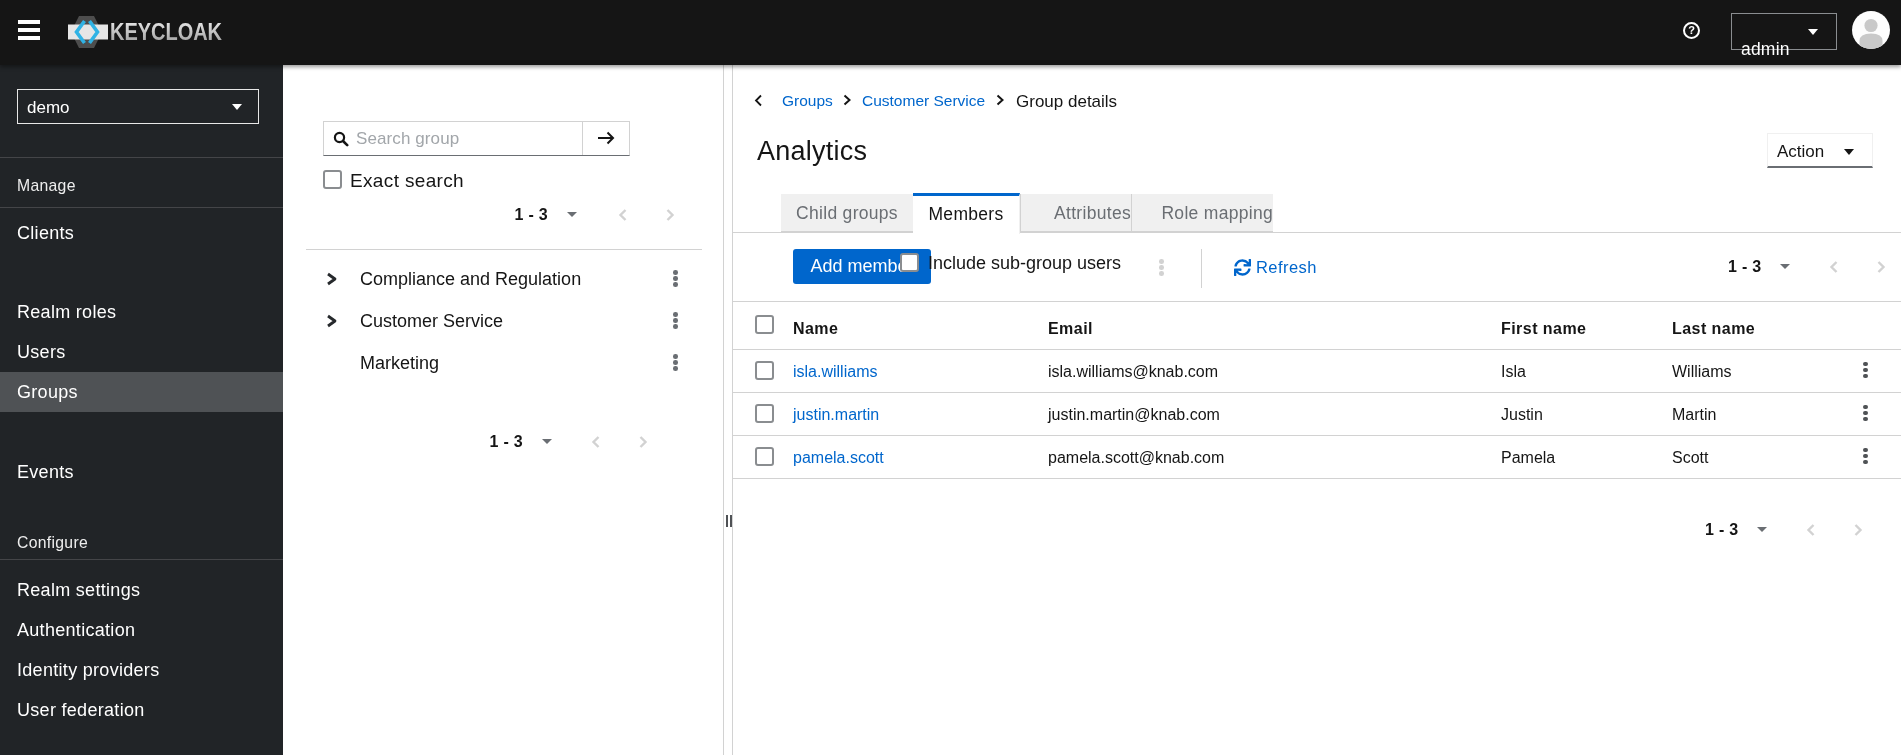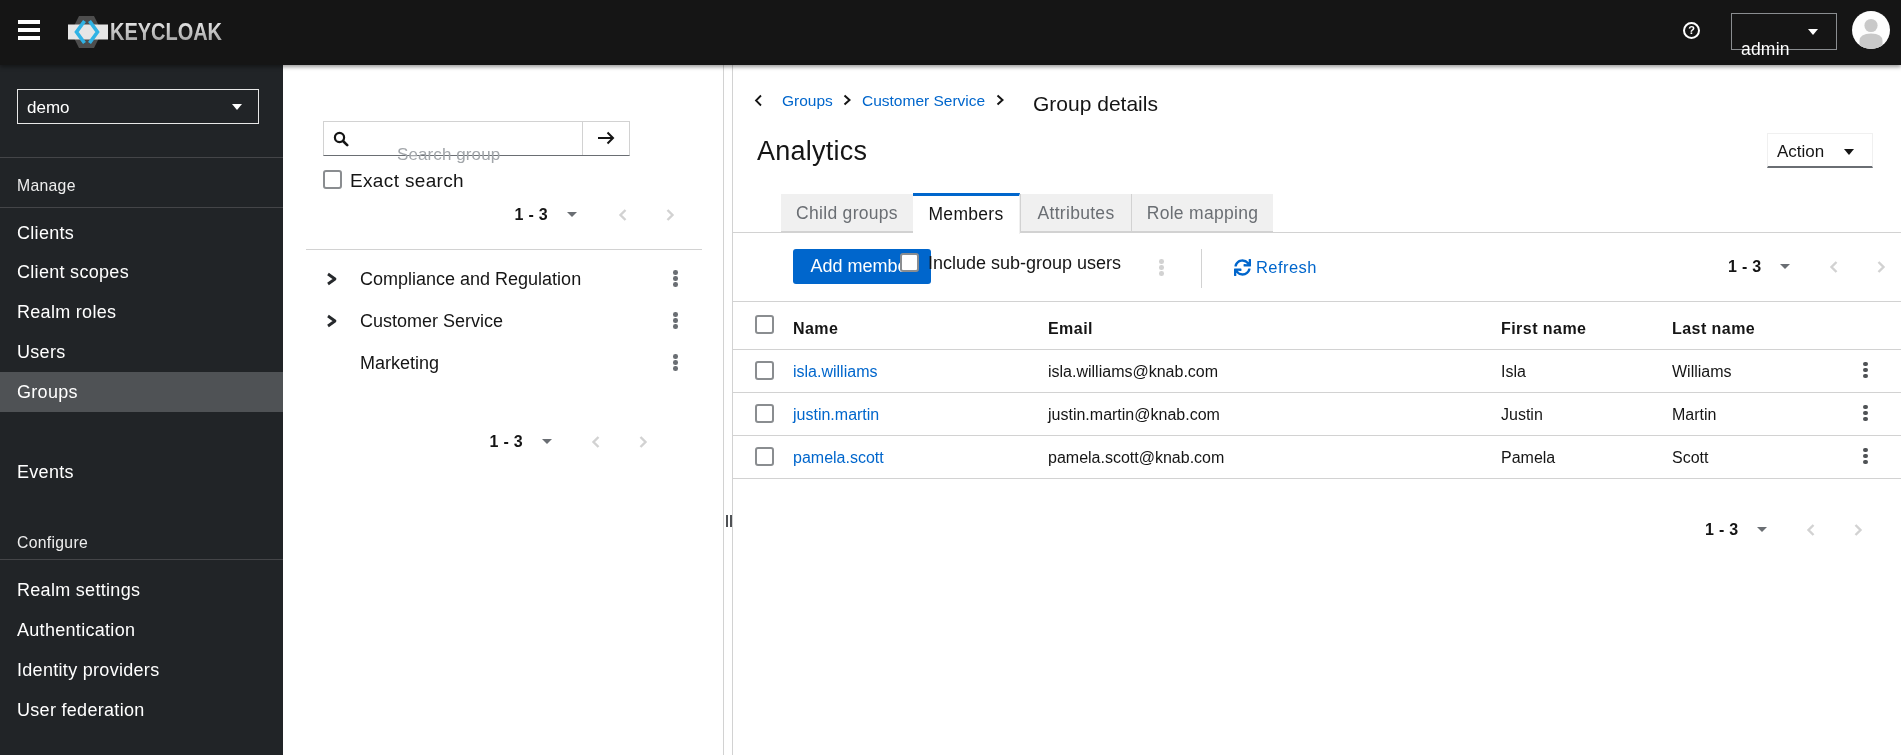"Group details" span.abs { font-size: 21px -> 17px; left: 300px -> 283px }
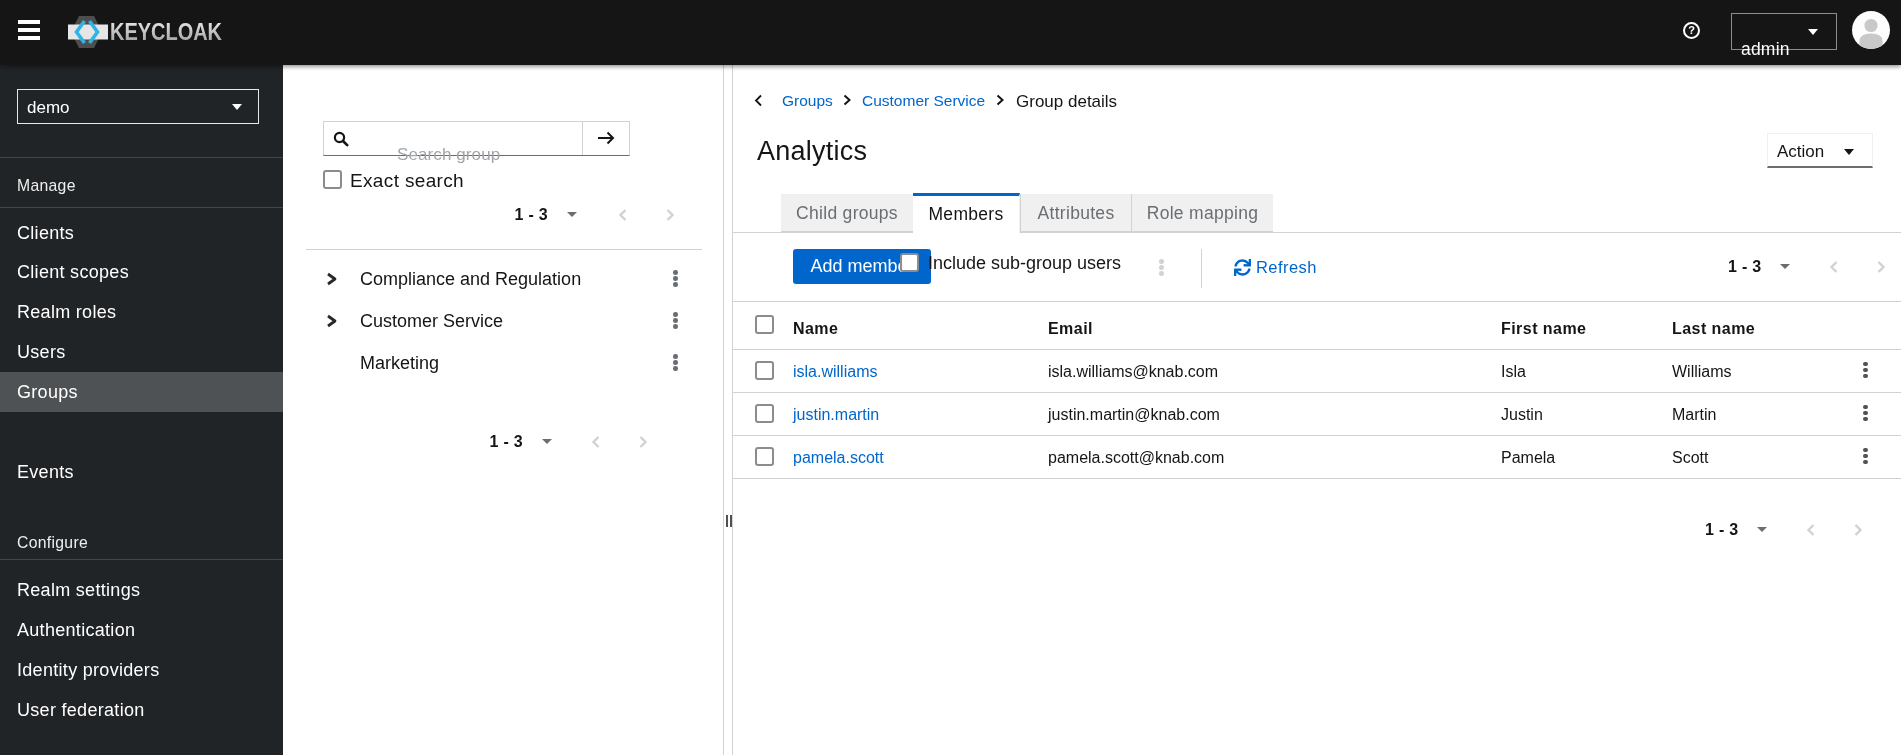"Search group" #searchbox .ph { margin-left: 41px -> none; top: 23px -> 7px }
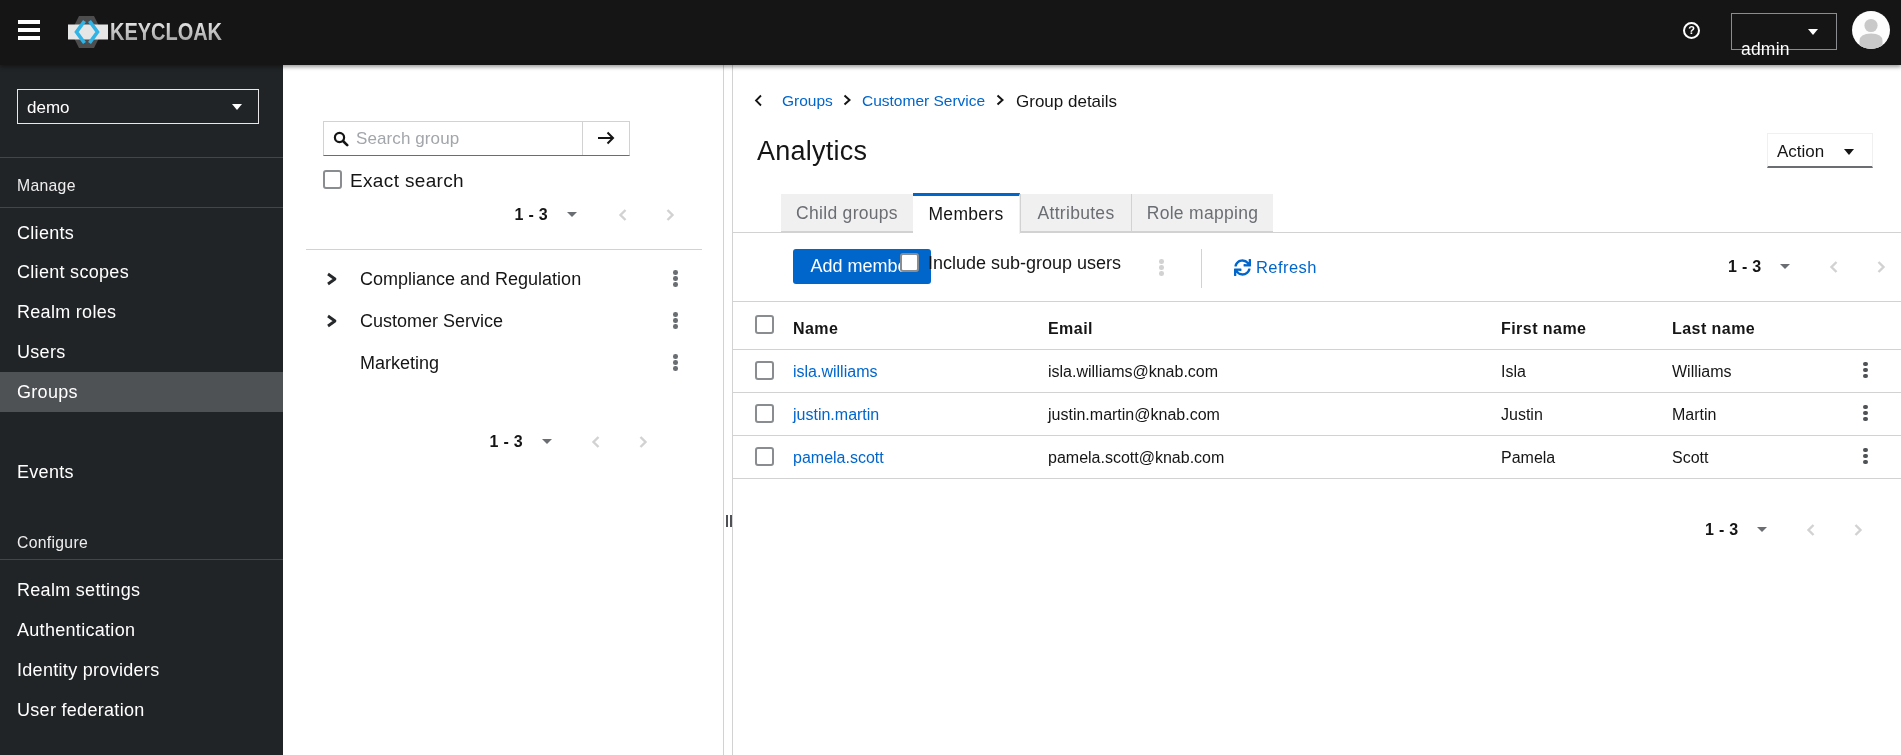"Attributes" .tab.sep { text-align: none -> right }
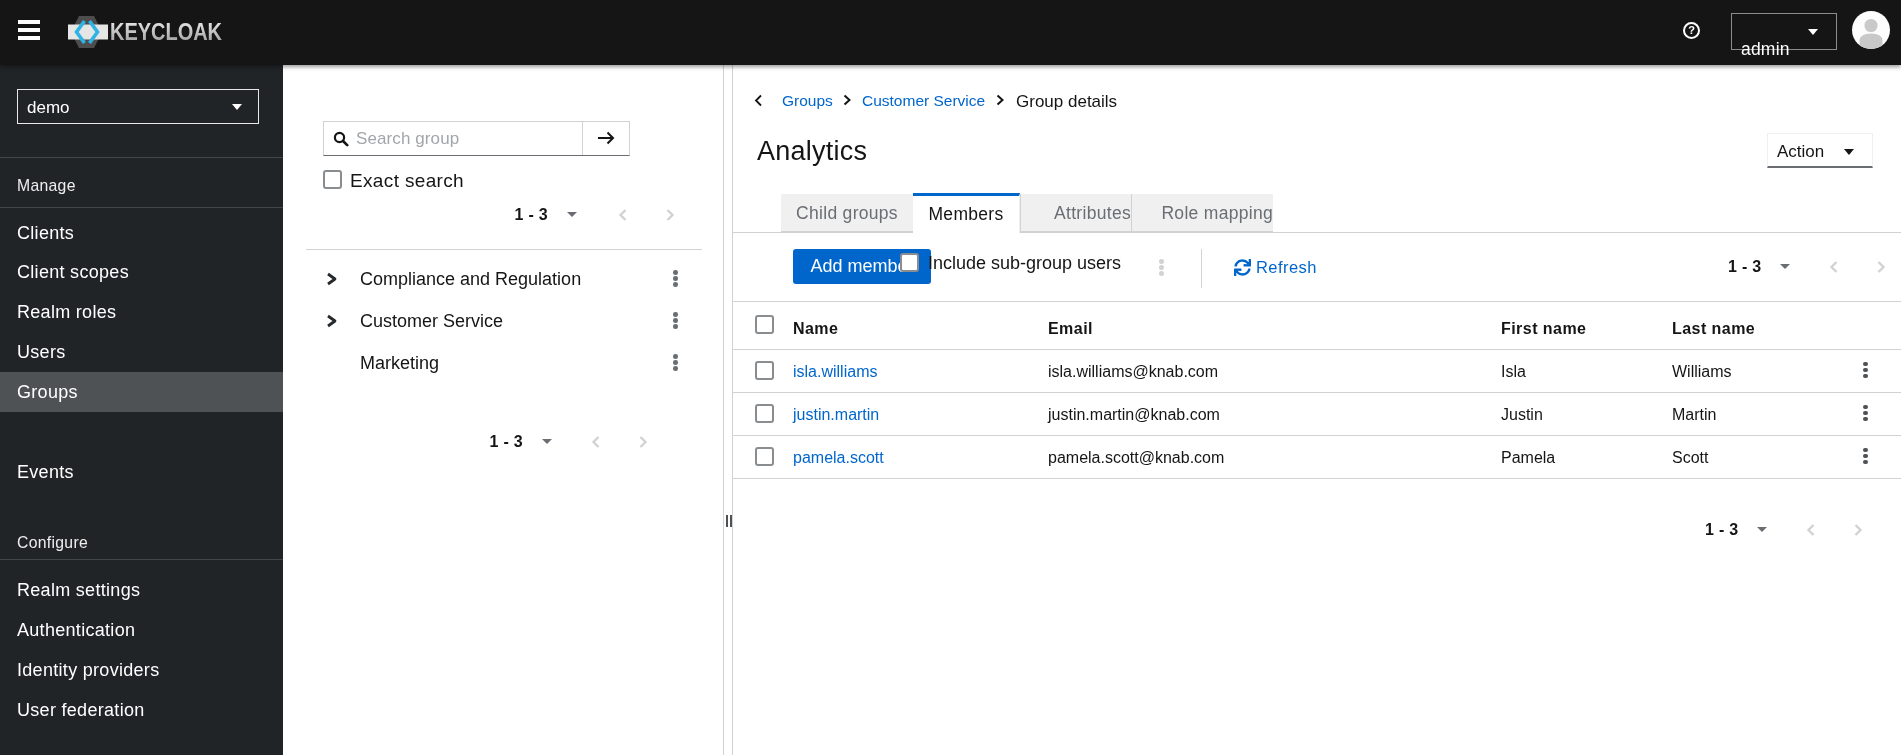"Client scopes" div.navitem { html: <div>Client scopes</div> -> none }
